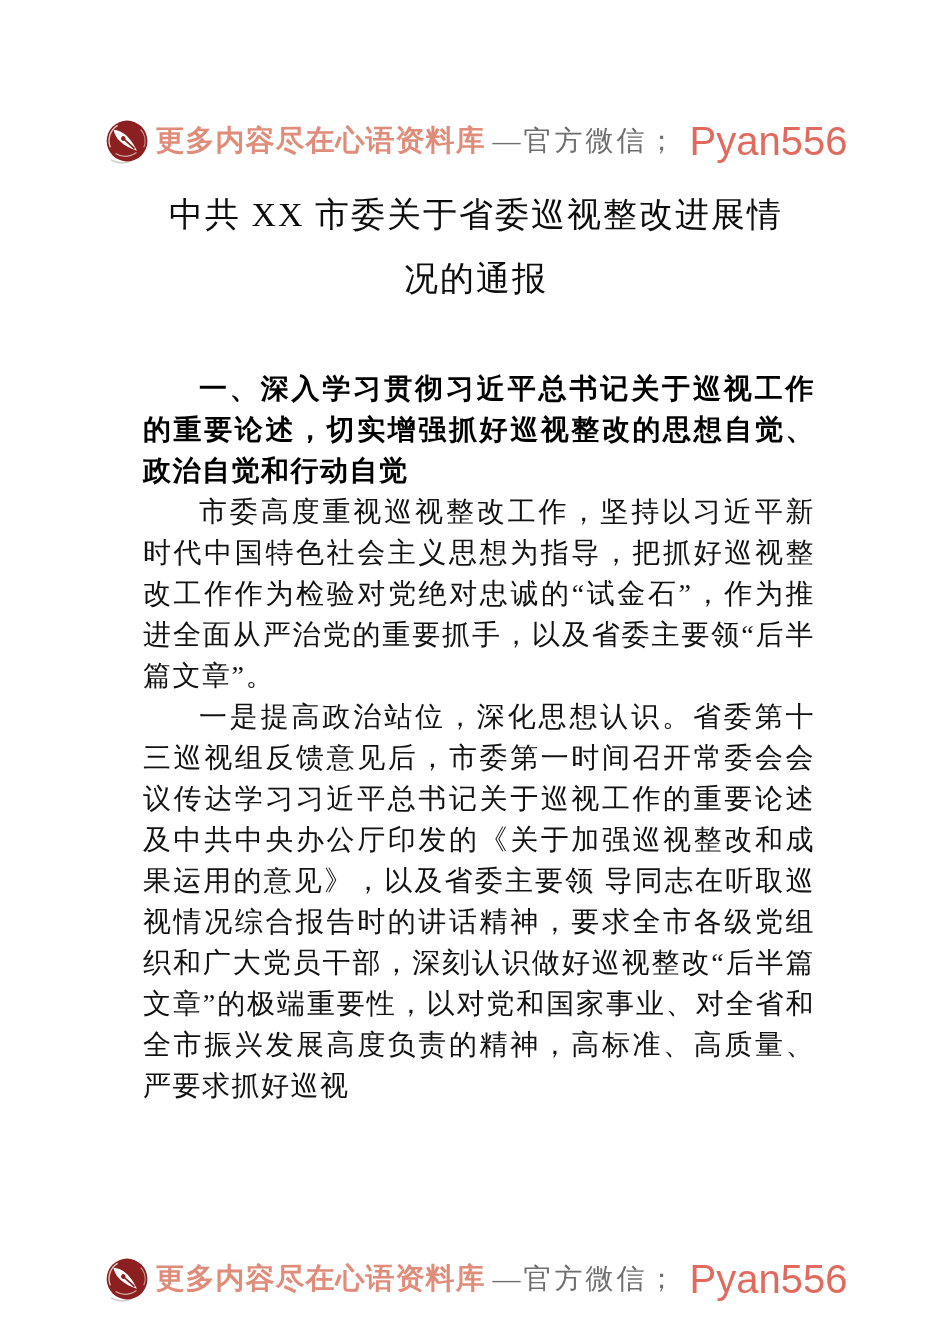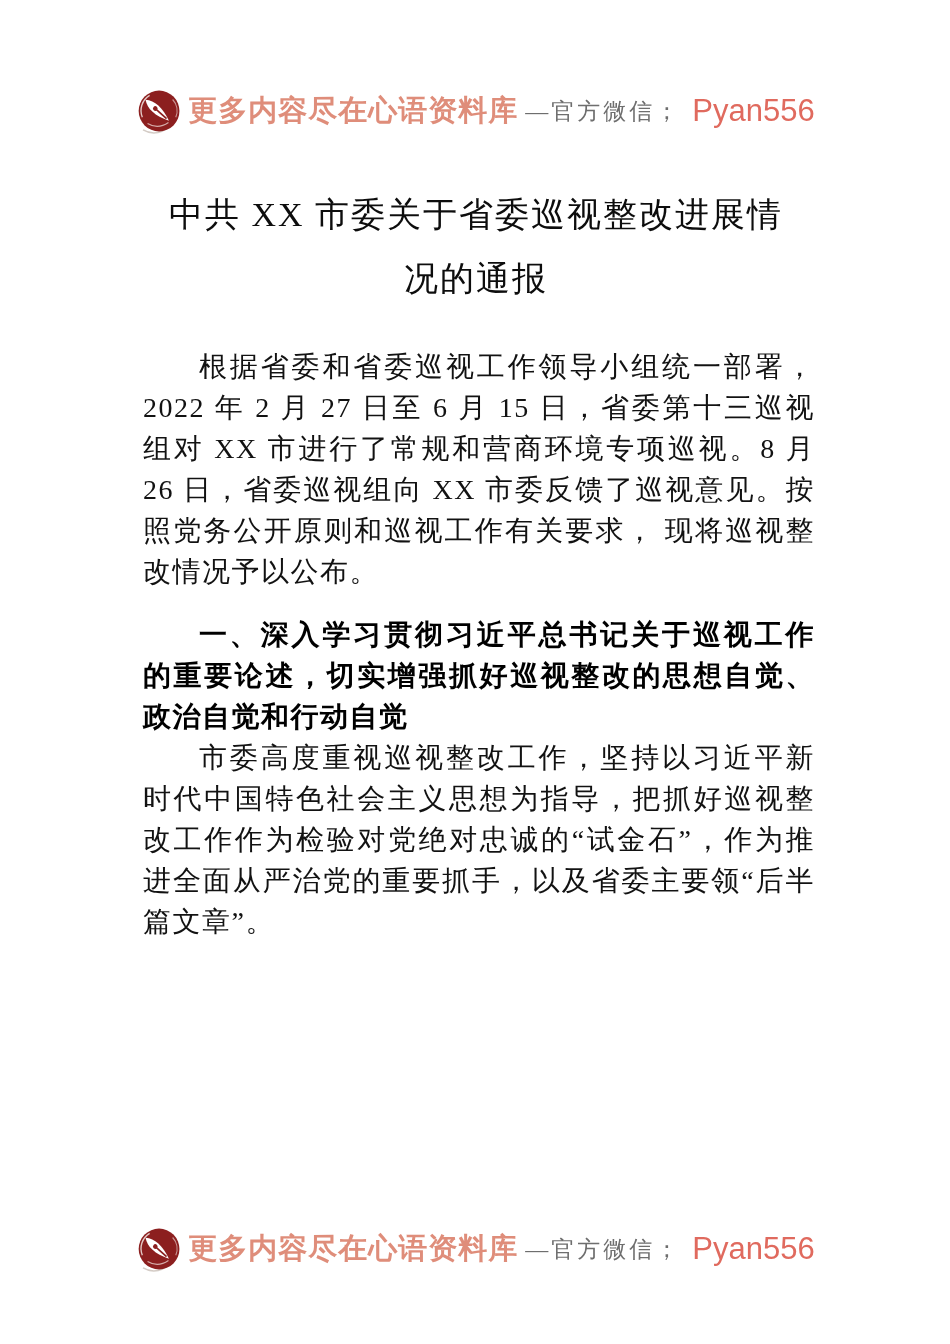"更多内容尽在心语资料库" .brand-bar { margin-top: none -> 30px }
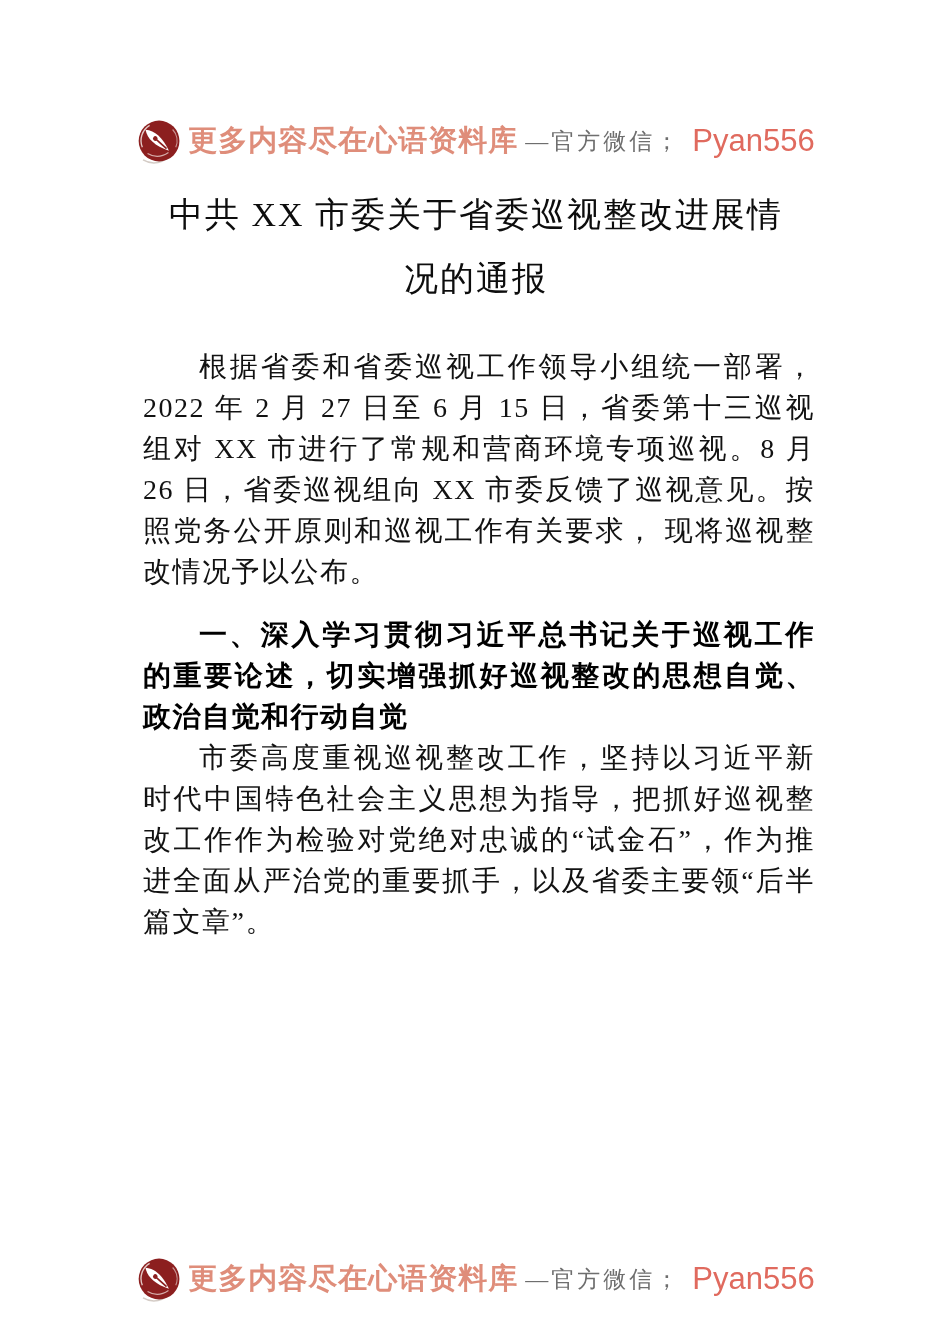"—官方微信；" .brand-wechat-label { font-size: 23px -> 28px }
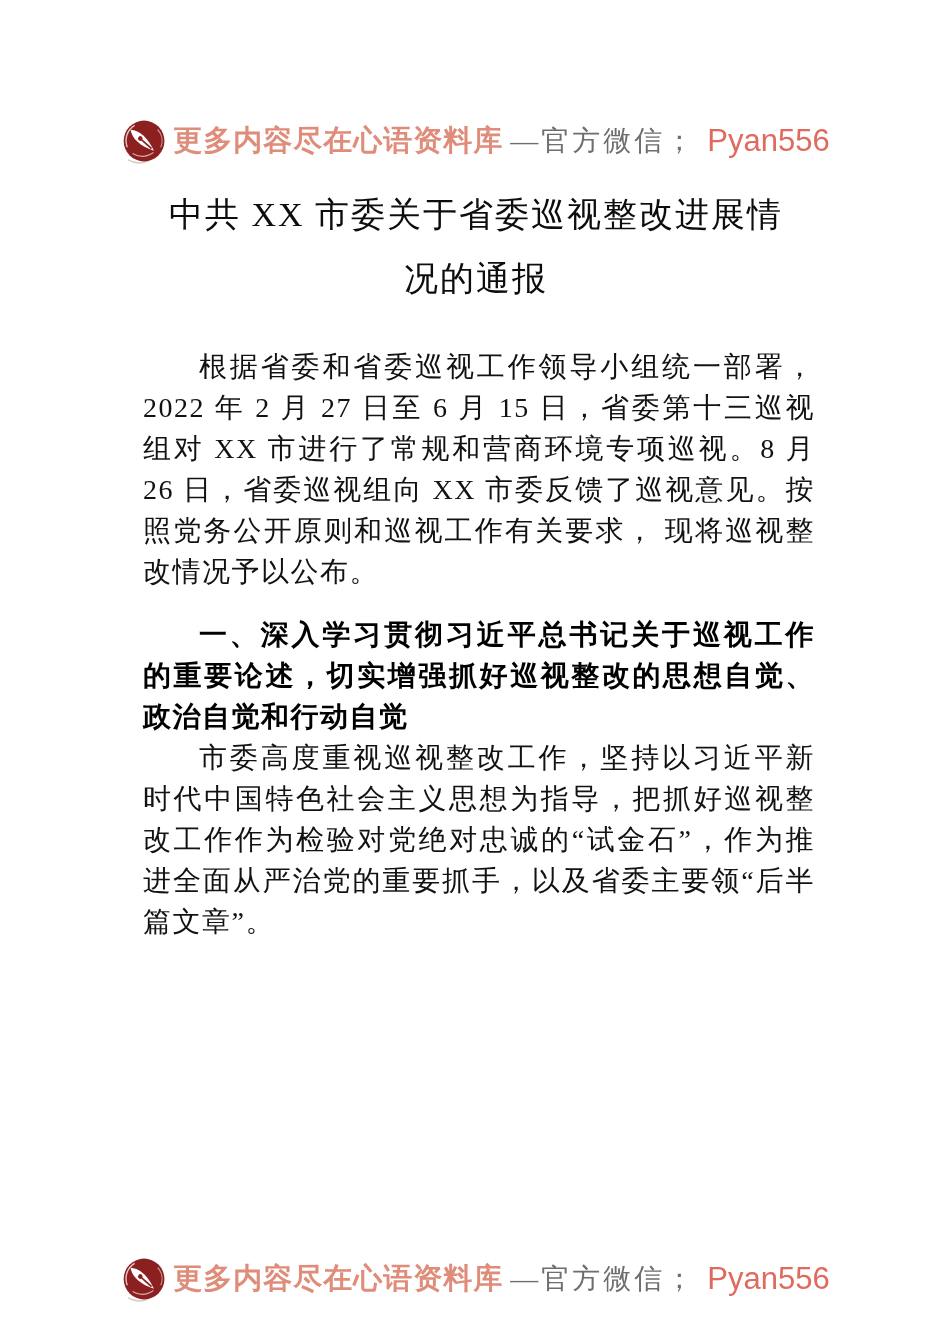"Pyan556" .brand-wechat-id { font-size: 31px -> 40px }
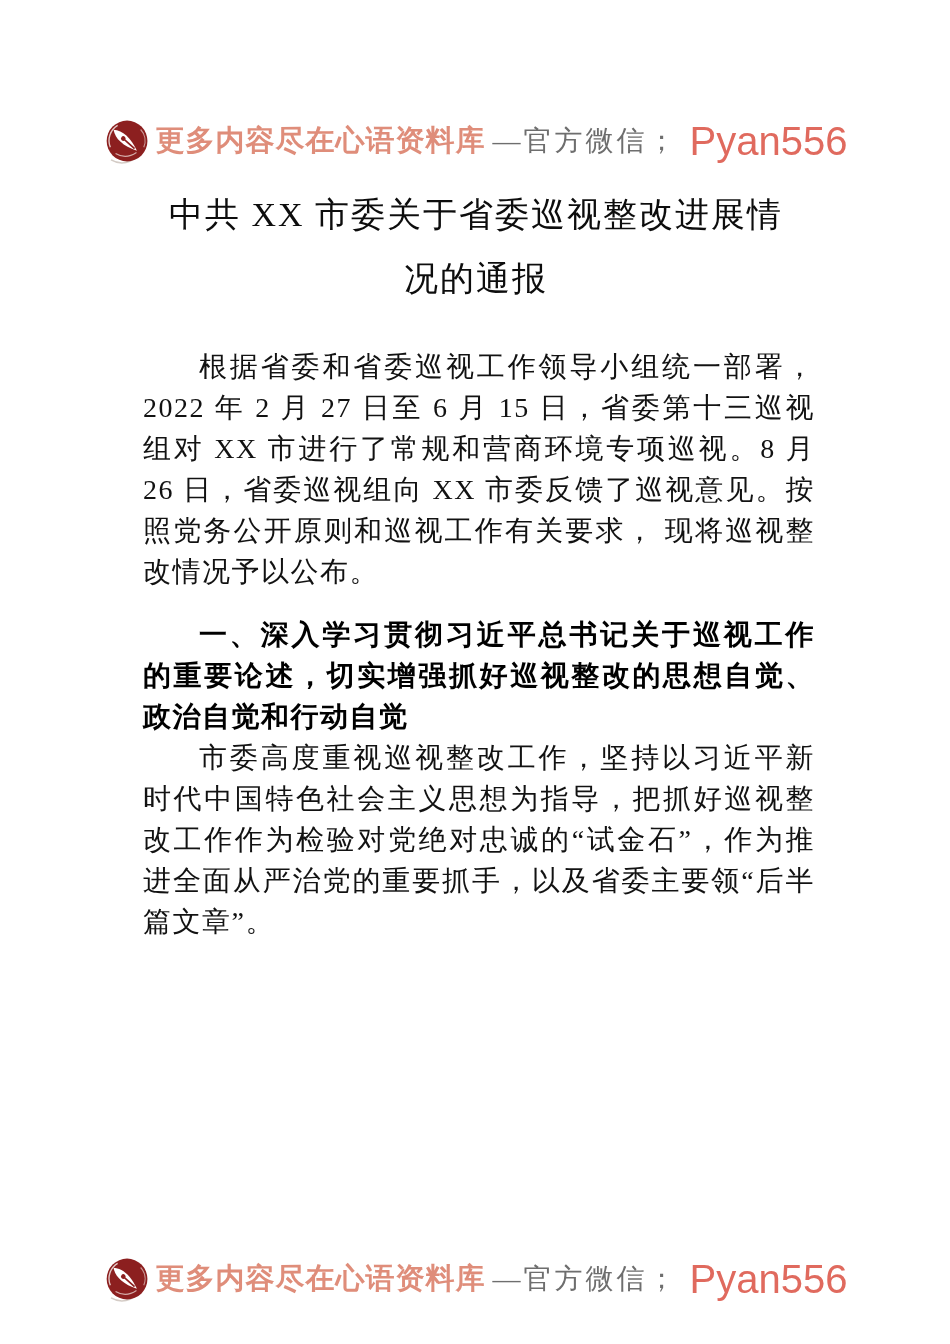"根据省委和省委巡视工作领导小组统一部署，2022 年 2 月 27" p.body-para { html: <p>根据省委和省委巡视工作领导小组统一部署，2022 年 2 月 27 日至 6 月 15 日，省委第十三巡视组对 XX 市进行了常规和营商环境专项巡视。8 月 26 日，省委巡视组向 XX 市委反馈了巡视意见。按照党务公开原则和巡视工作有关要求， 现将巡视整改情况予以公布。</p> -> none }
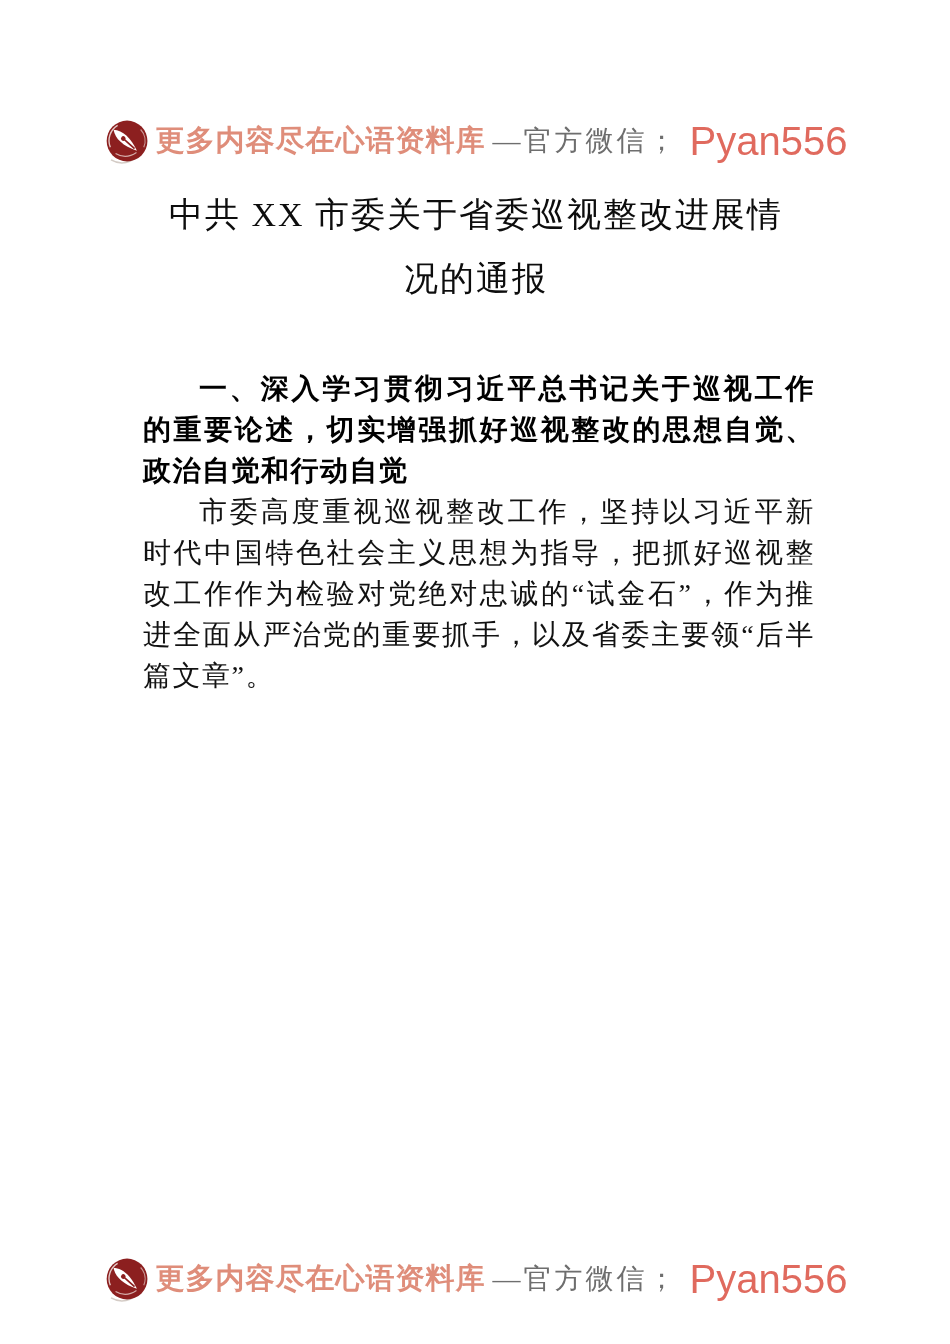"一是提高政治站位，深化思想认识。省委第十三巡视组反馈意见后，市委第一时间召开常委" p.body-para { html: none -> <p>一是提高政治站位，深化思想认识。省委第十三巡视组反馈意见后，市委第一时间召开常委会会议传达学习习近平总书记关于巡视工作的重要论述及中共中央办公厅印发的《关于加强巡视整改和成果运用的意见》，以及省委主要领 导同志在听取巡视情况综合报告时的讲话精神，要求全市各级党组织和广大党员干部，深刻认识做好巡视整改“后半篇文章”的极端重要性，以对党和国家事业、对全省和全市振兴发展高度负责的精神，高标准、高质量、严要求抓好巡视</p> }
